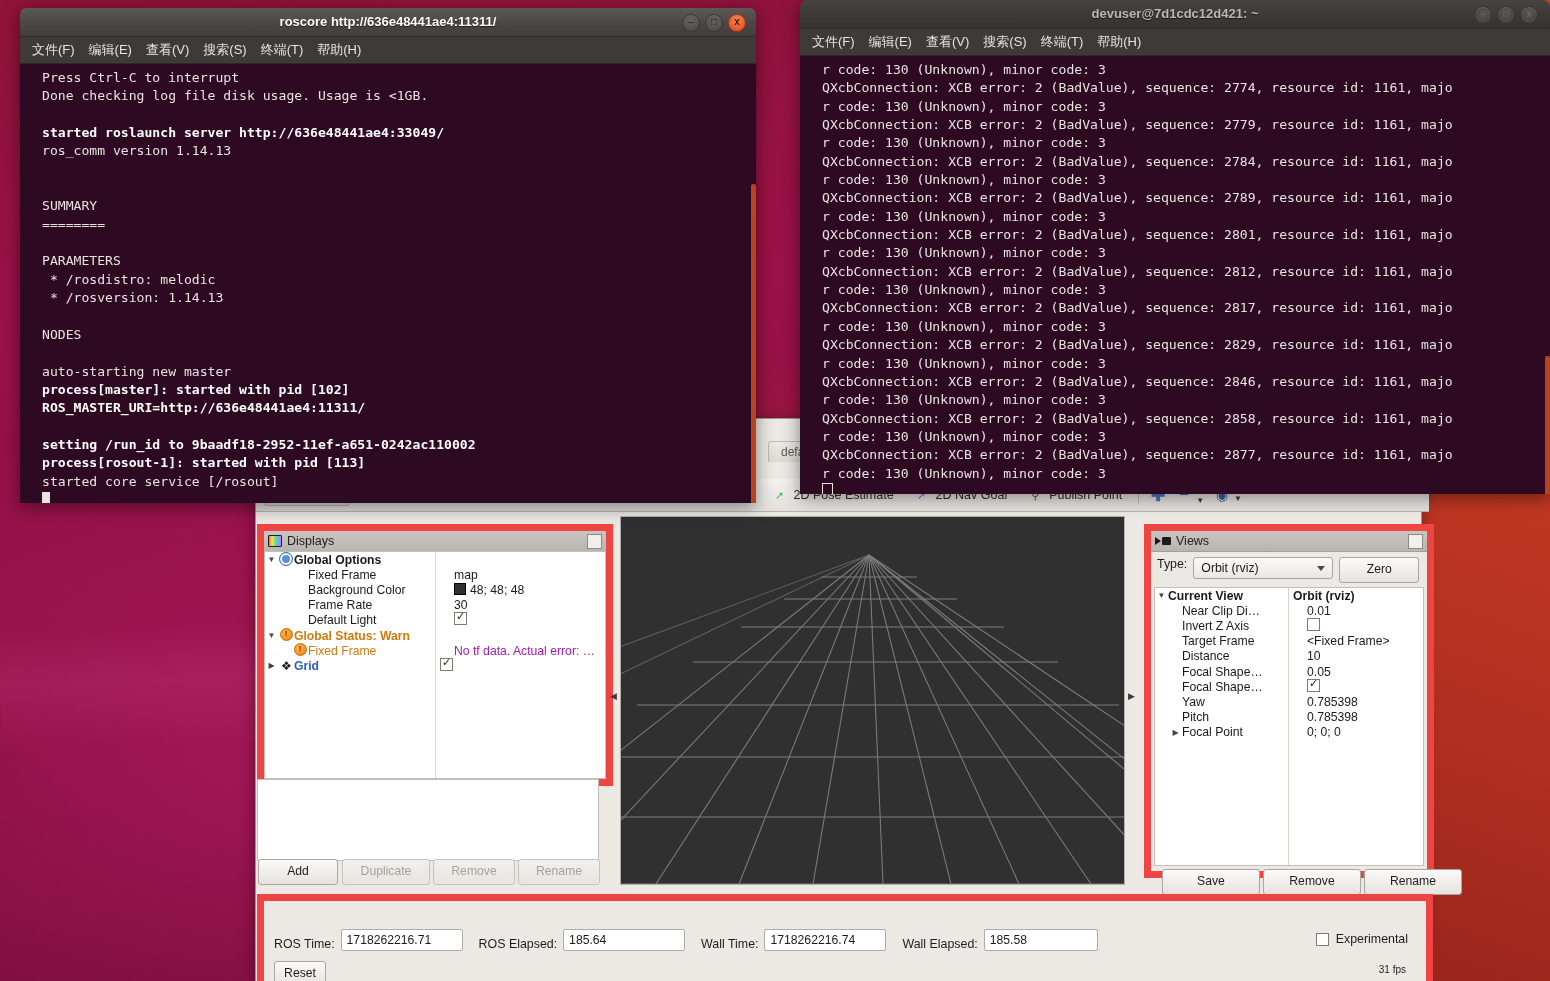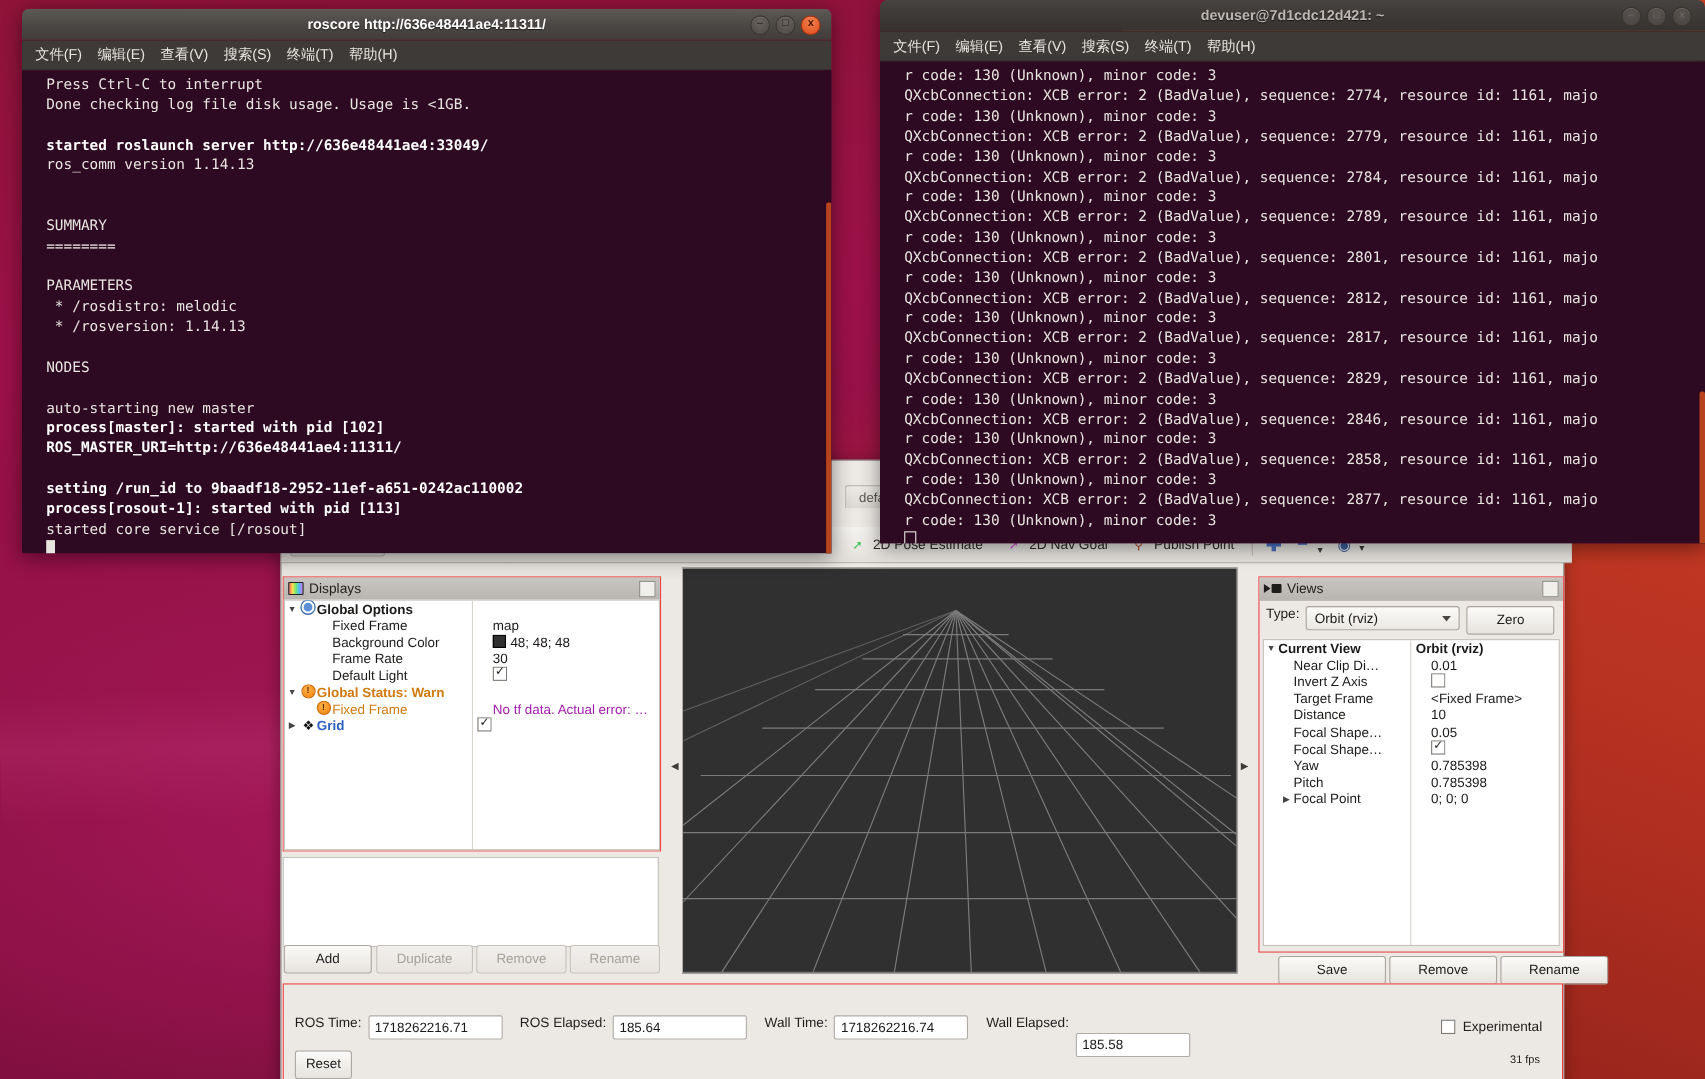"Displays" .panel { border: 1px solid #ef4444 -> 7px solid #ef4444 }
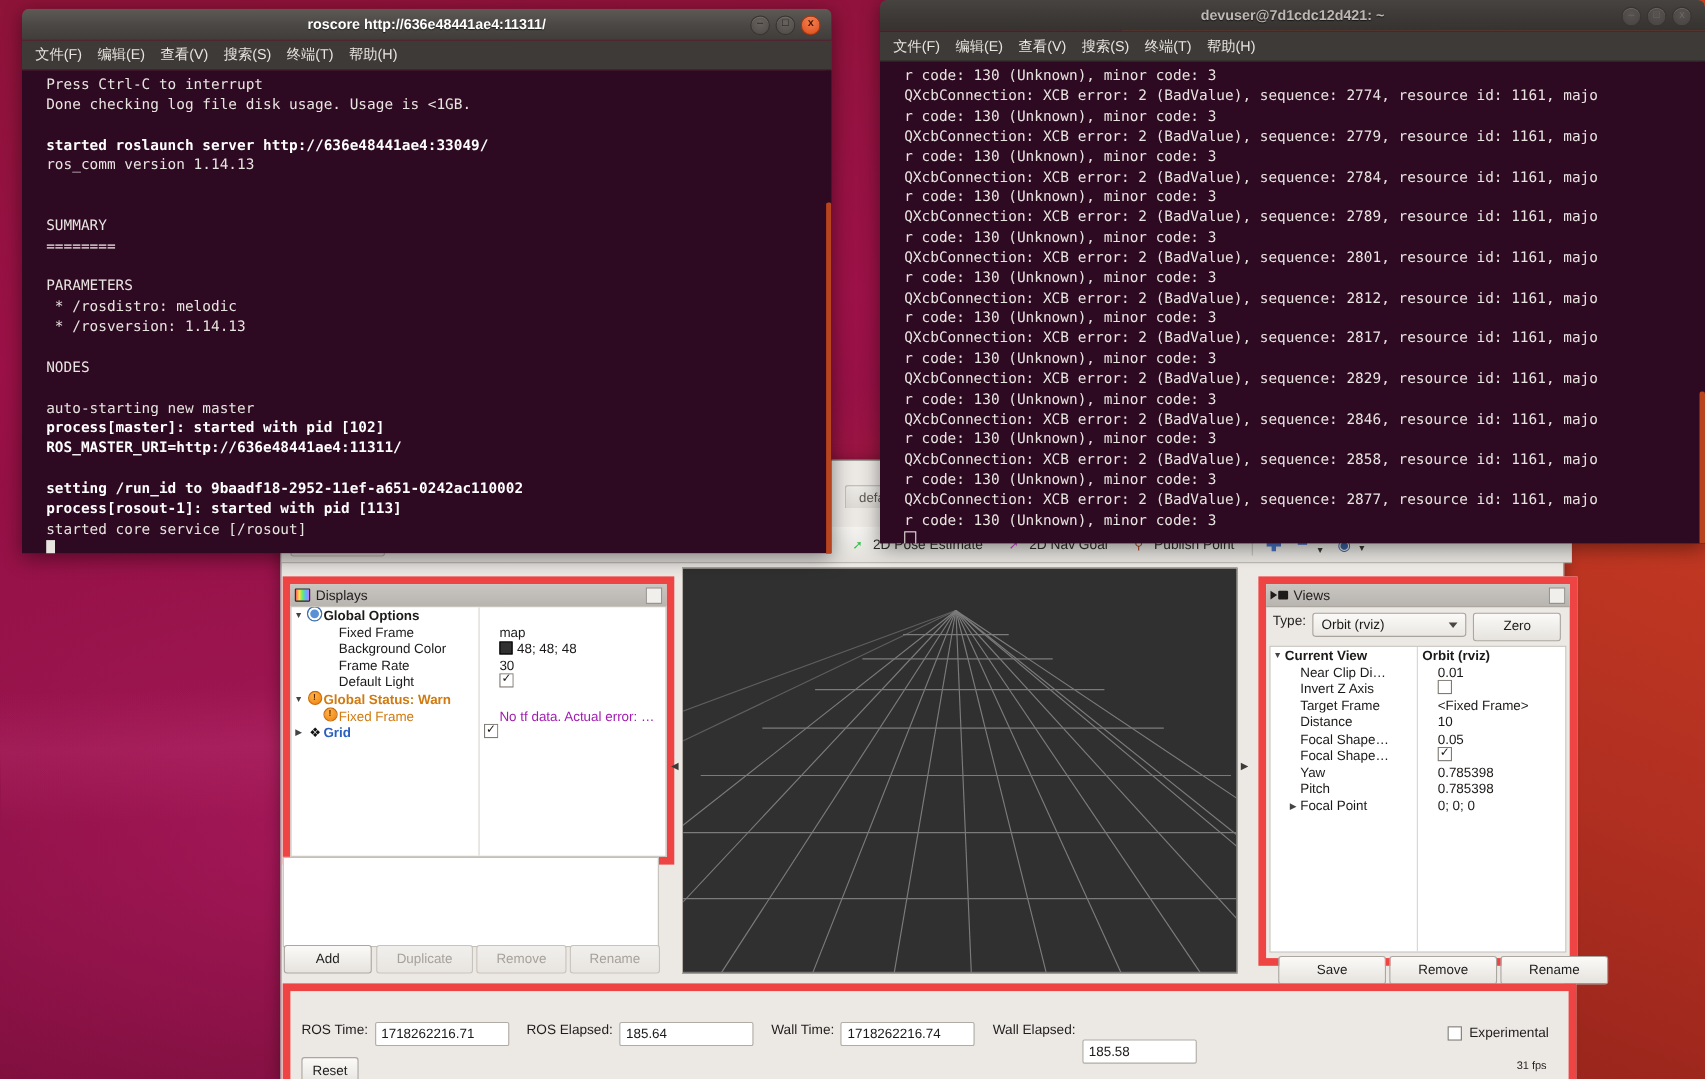"ROS Time:" div { align-items: flex-start -> flex-end }
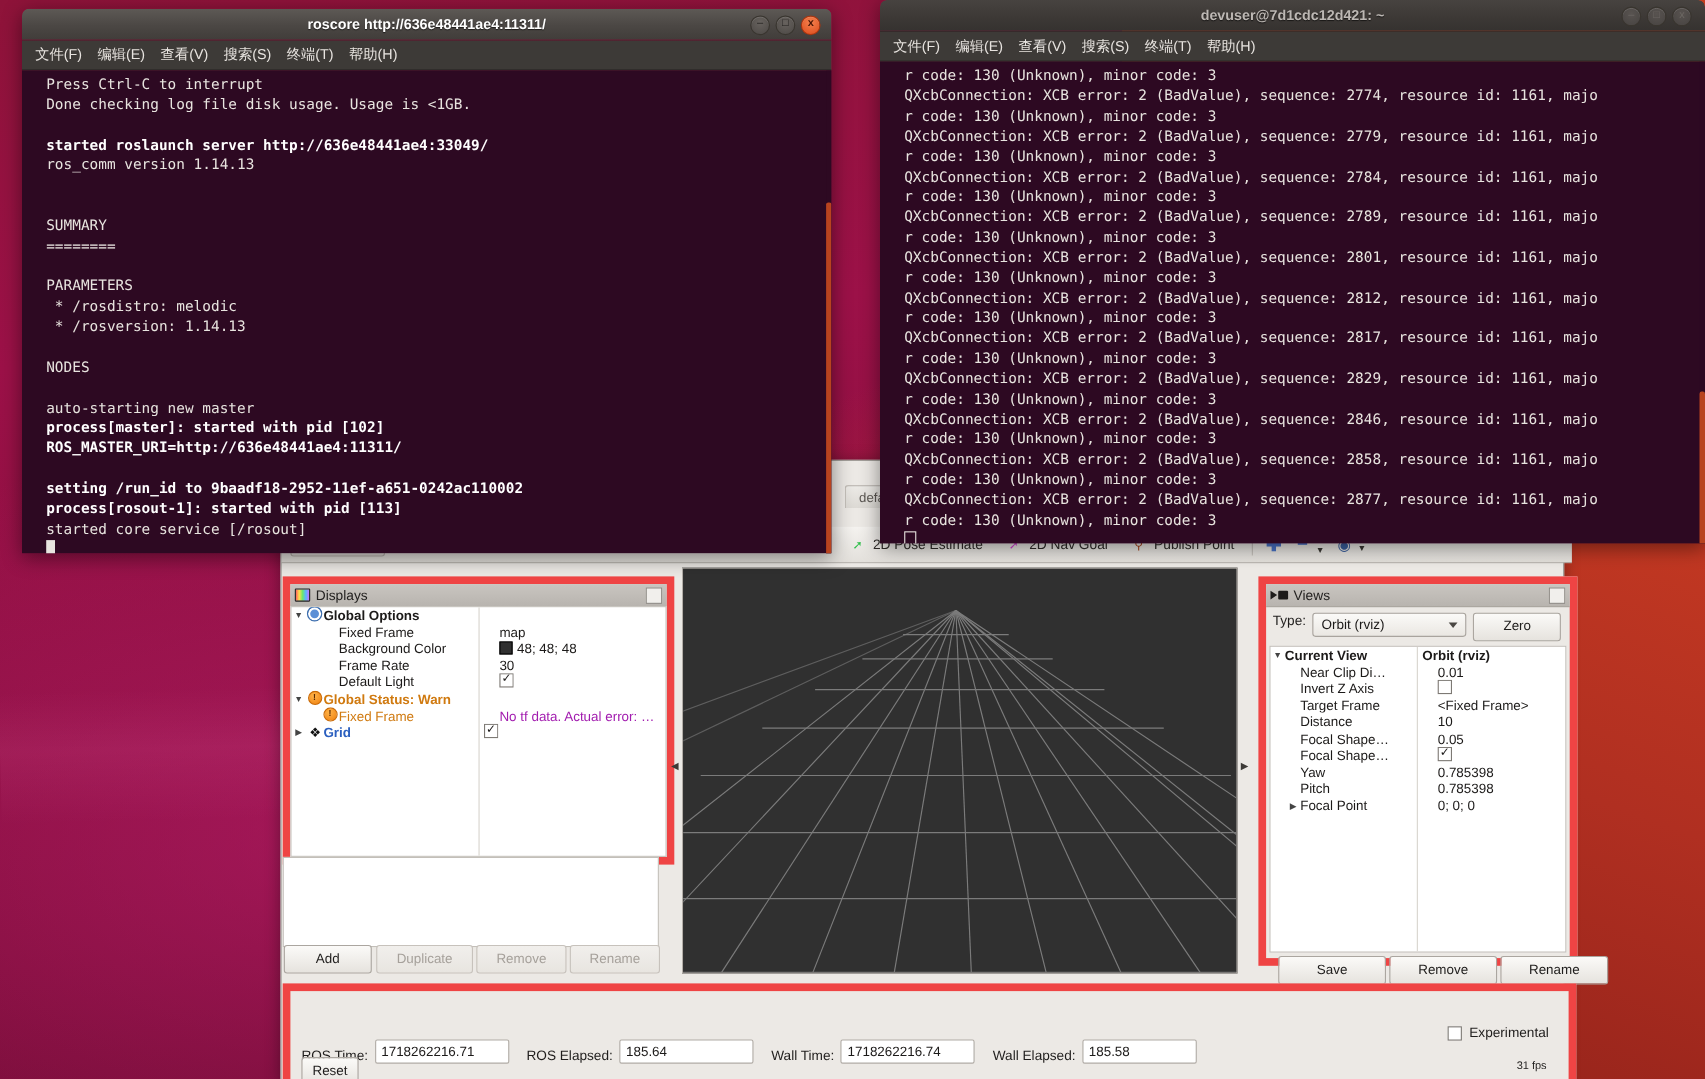"185.58" span.field { margin-top: 16px -> none; width: 104px -> 114px }
